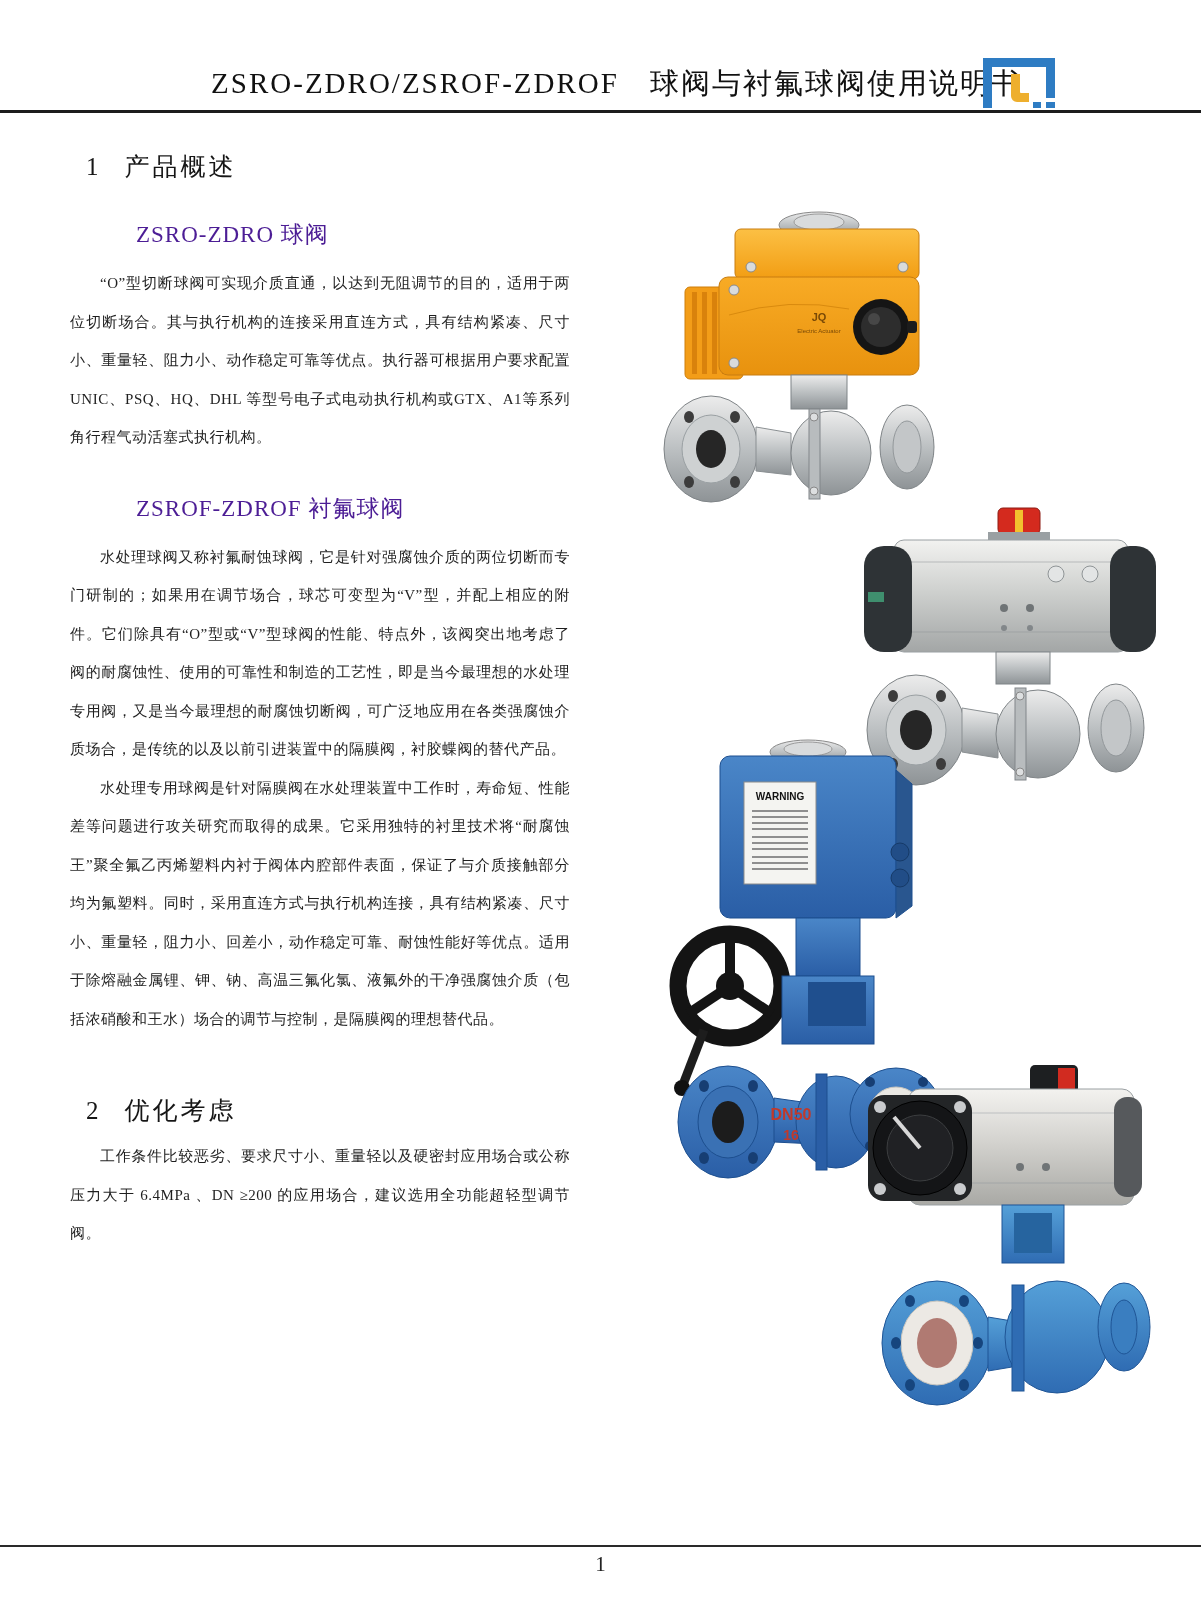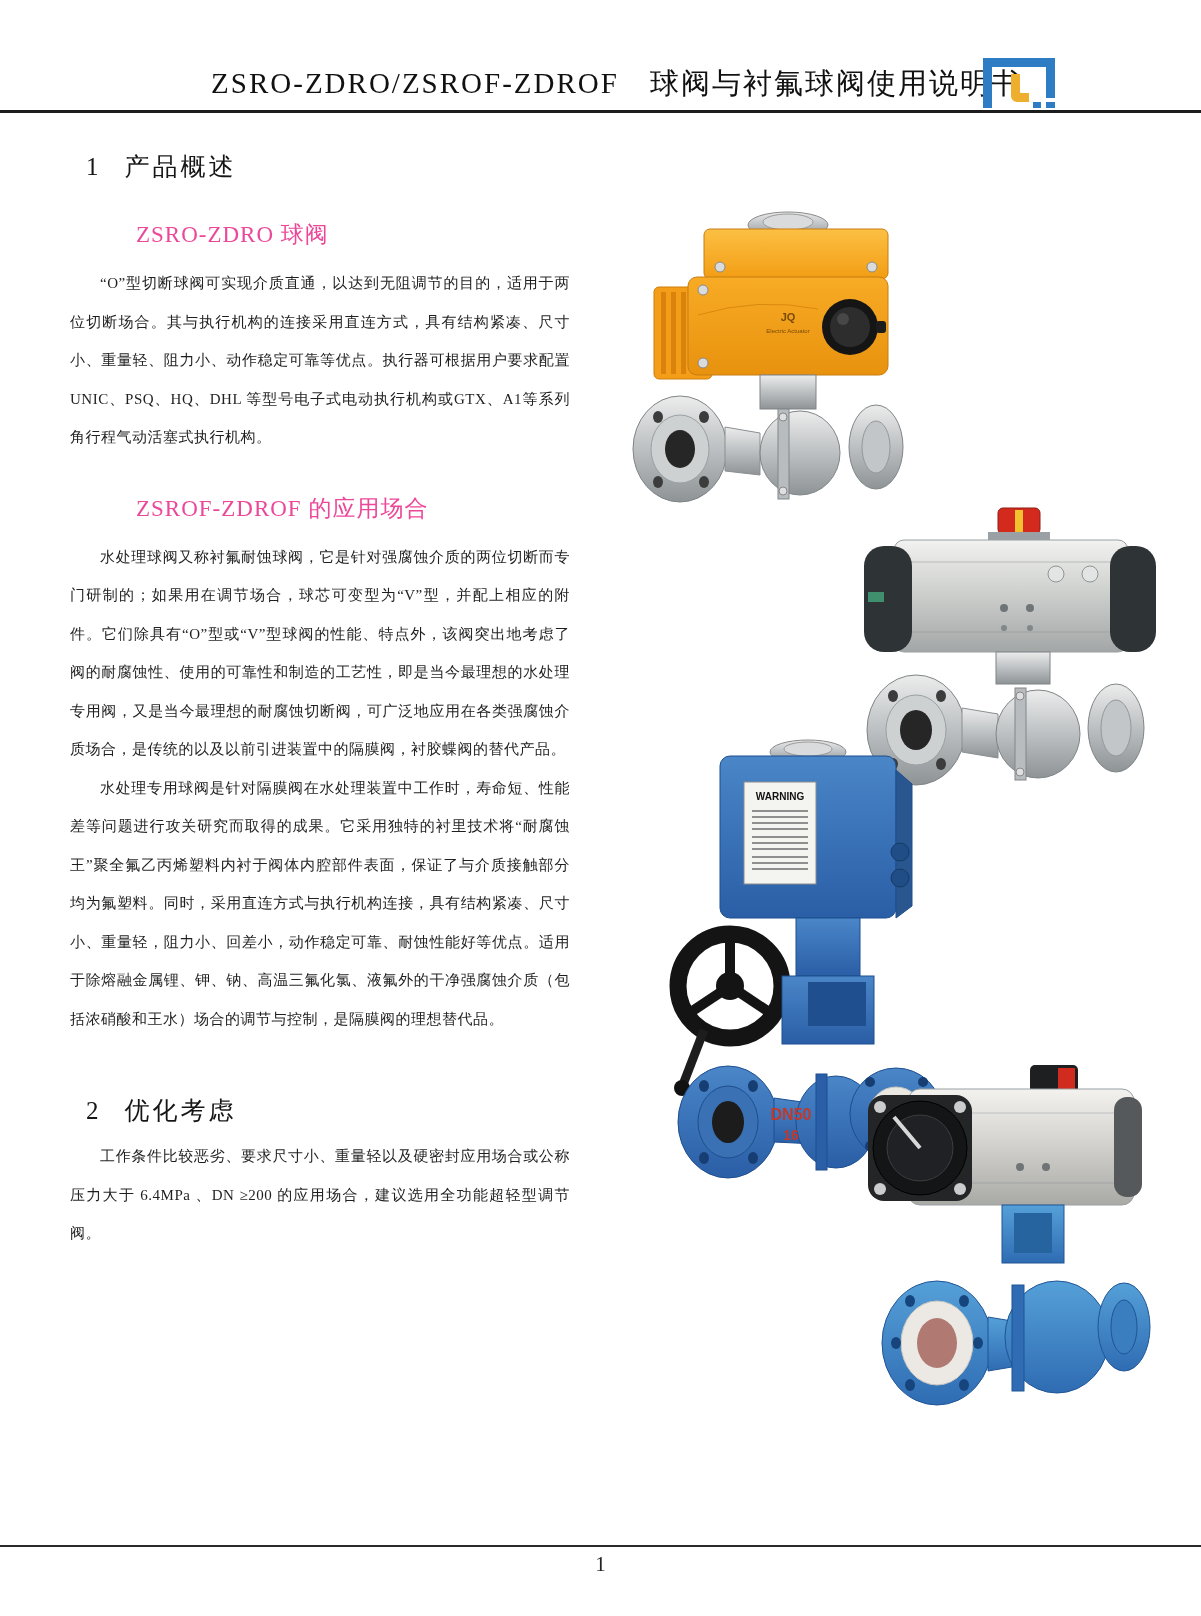"ZSRO-ZDRO 球阀" .sub-heading { color: #ec4899 -> #4c1d95 }
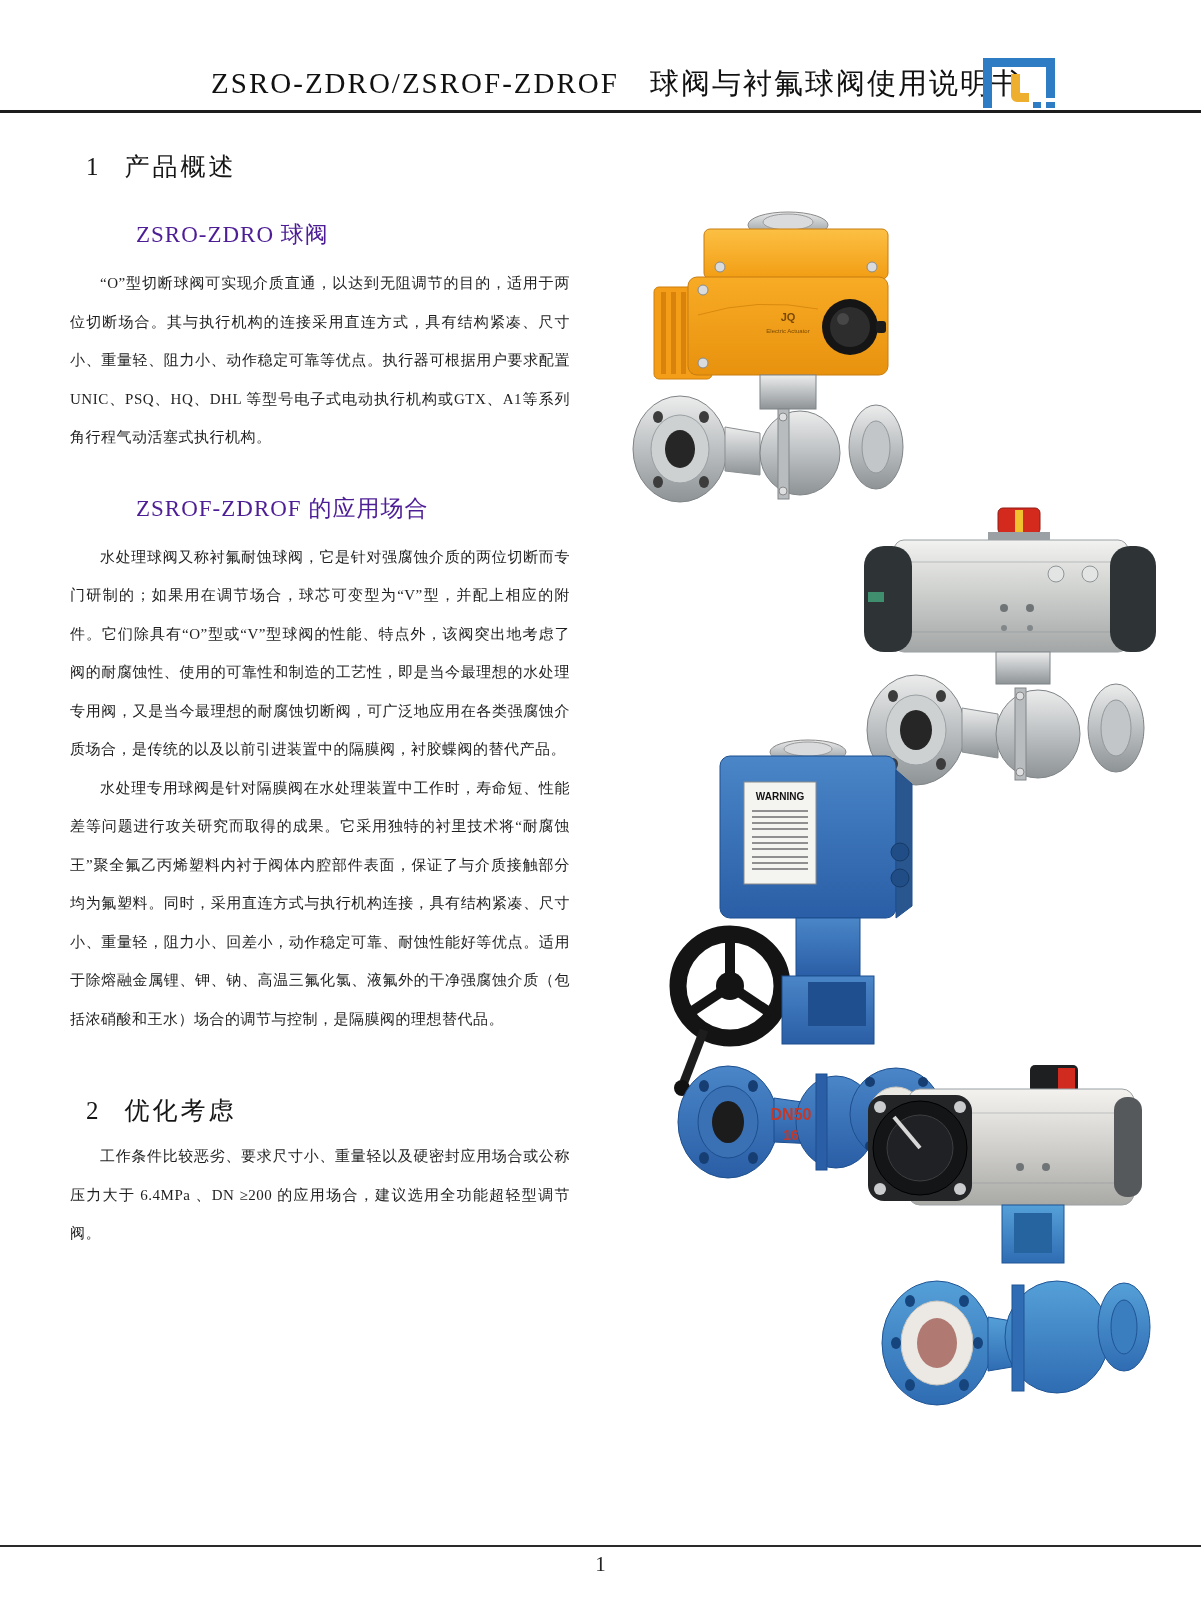"JQ" div.fig { left: 628px -> 659px }
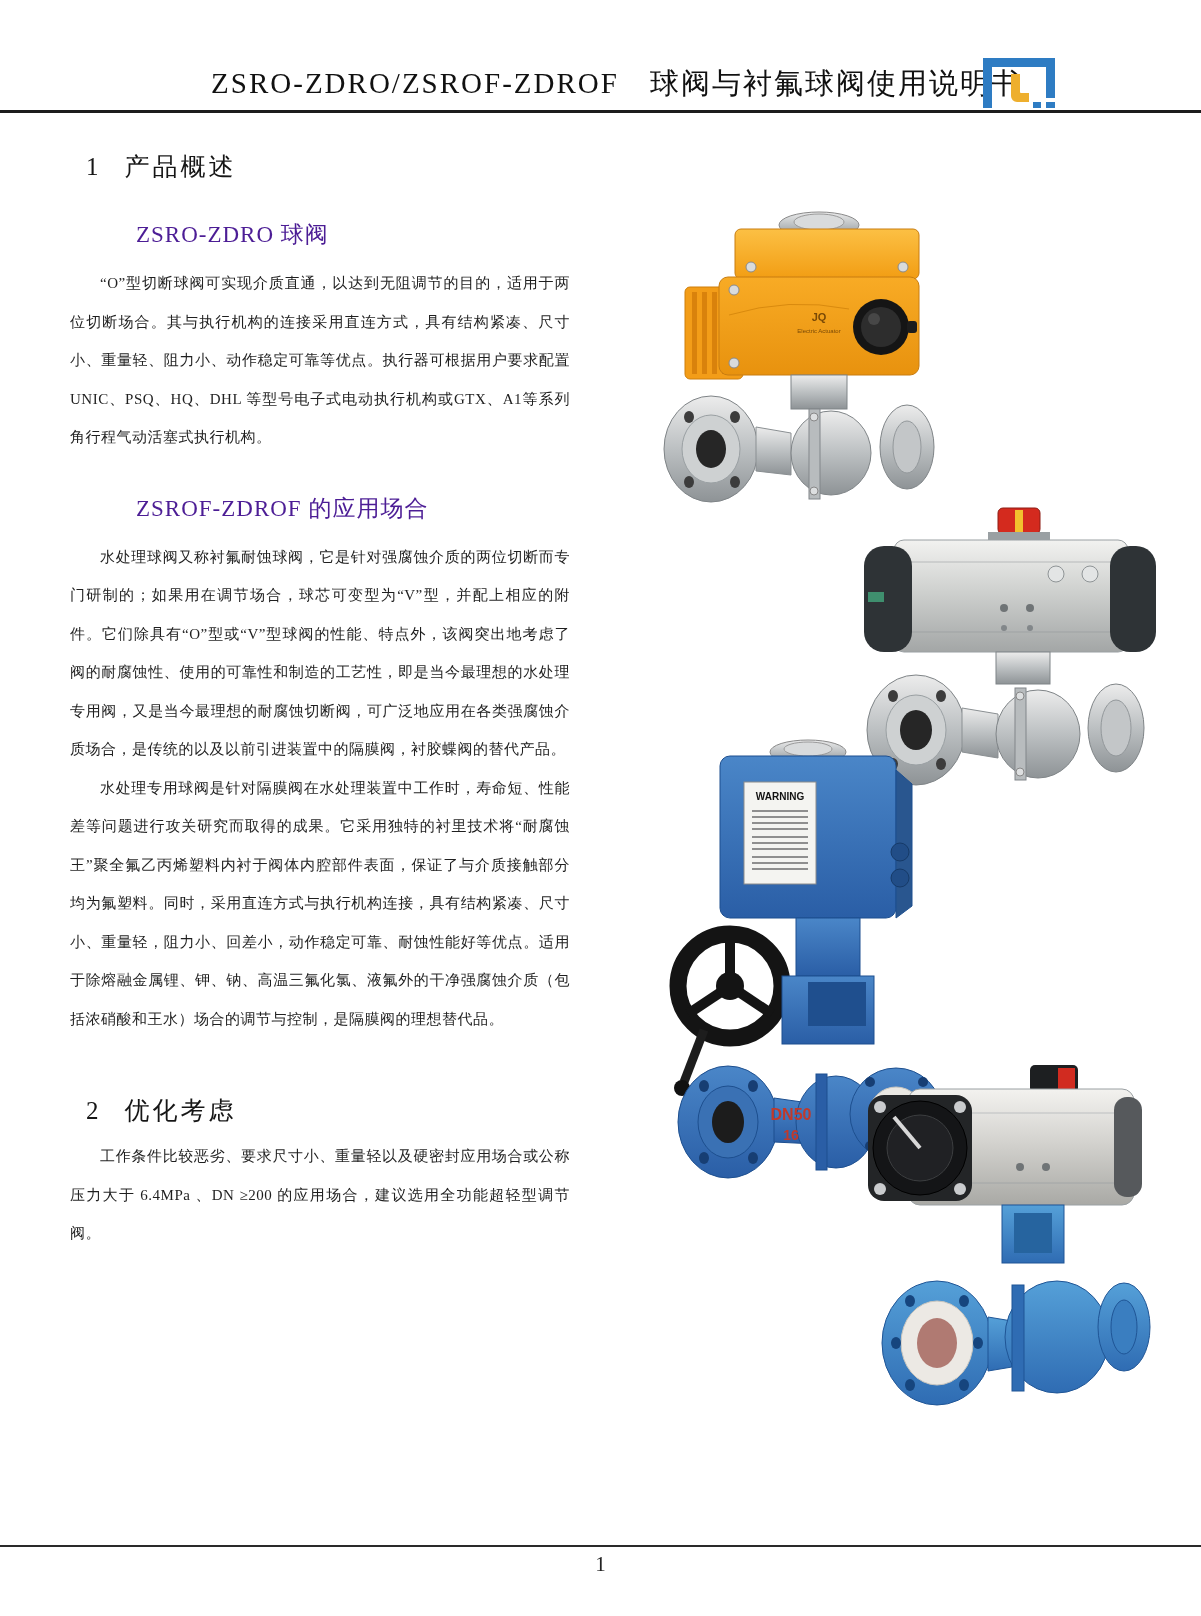"ZSROF-ZDROF 的应用场合" div.sub-heading { text: 的应用场合 -> 衬氟球阀 }
